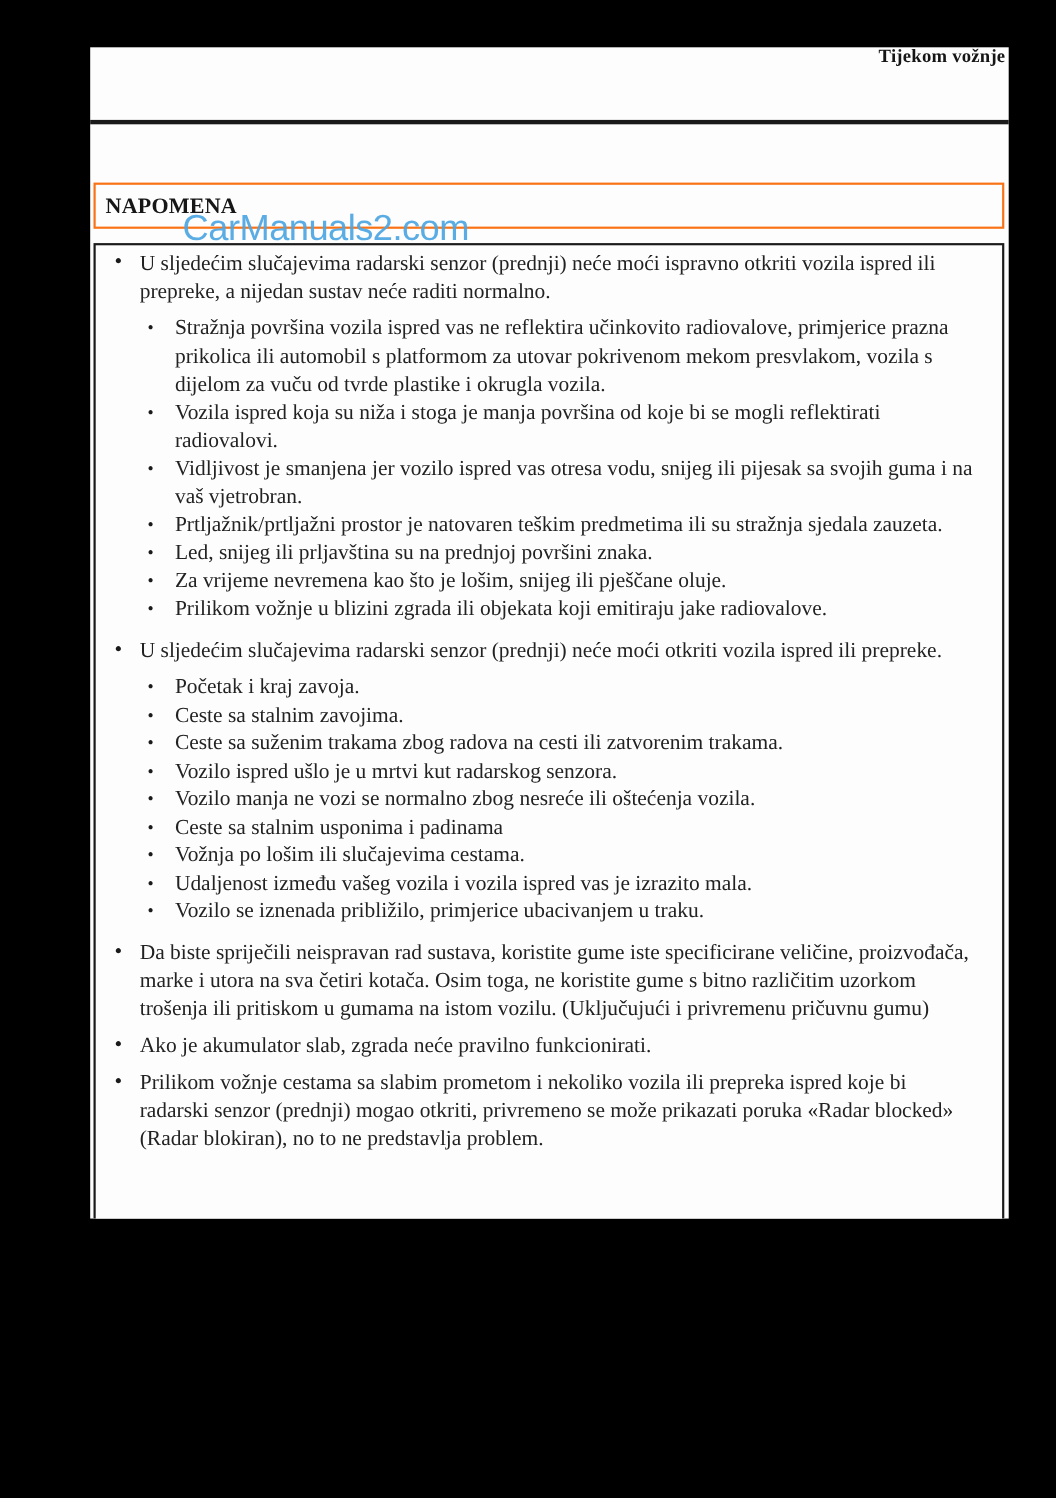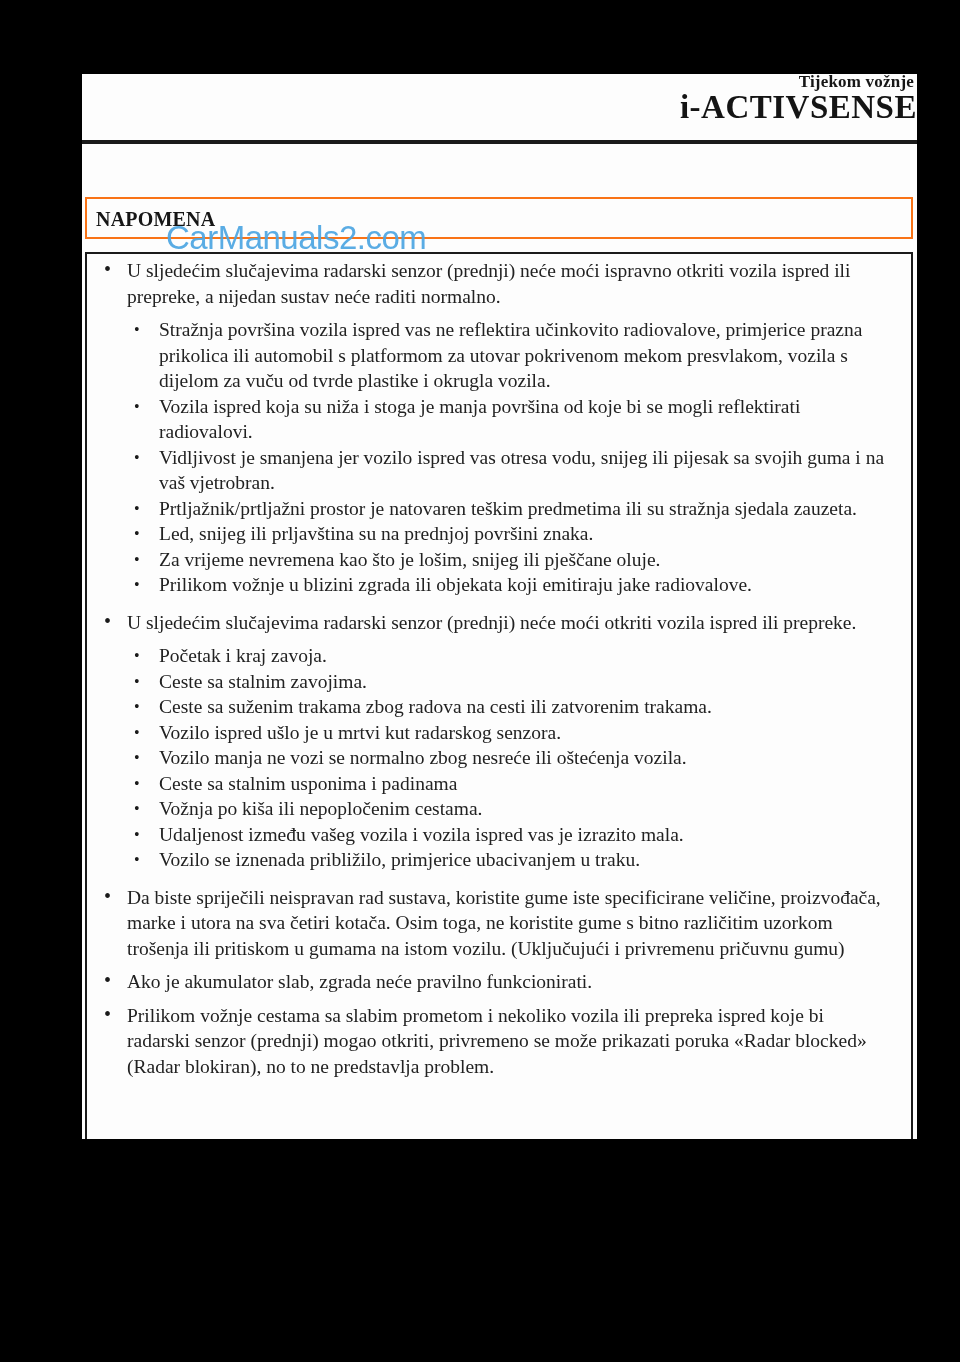"Tijekom vožnje" .screen { margin-top: 31px -> none }
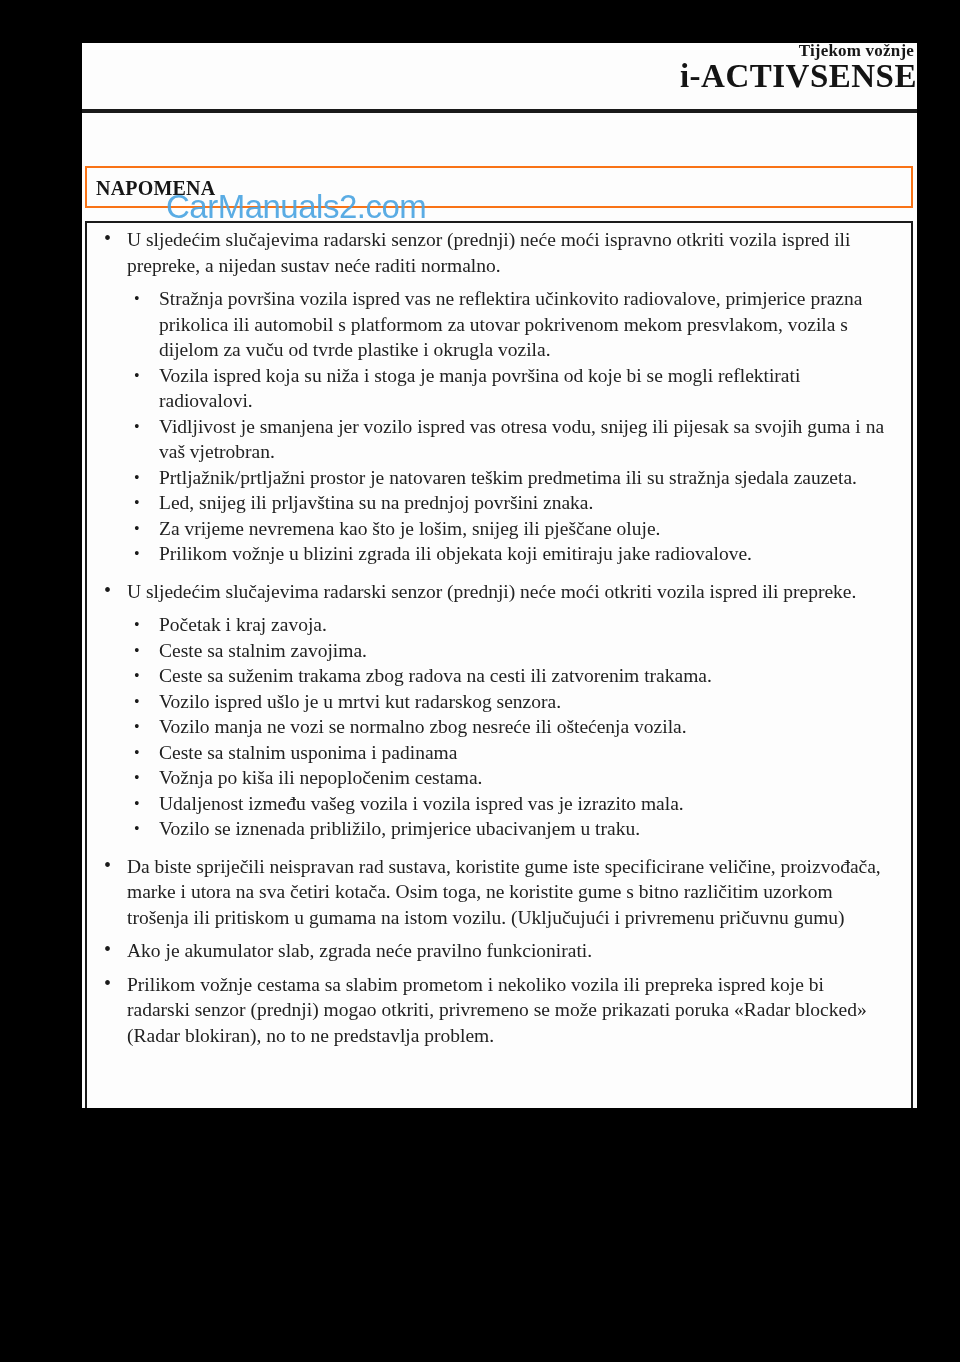"i-ACTIVSENSE" div.hdr-big { html: <div>i-ACTIVSENSE</div> -> none }
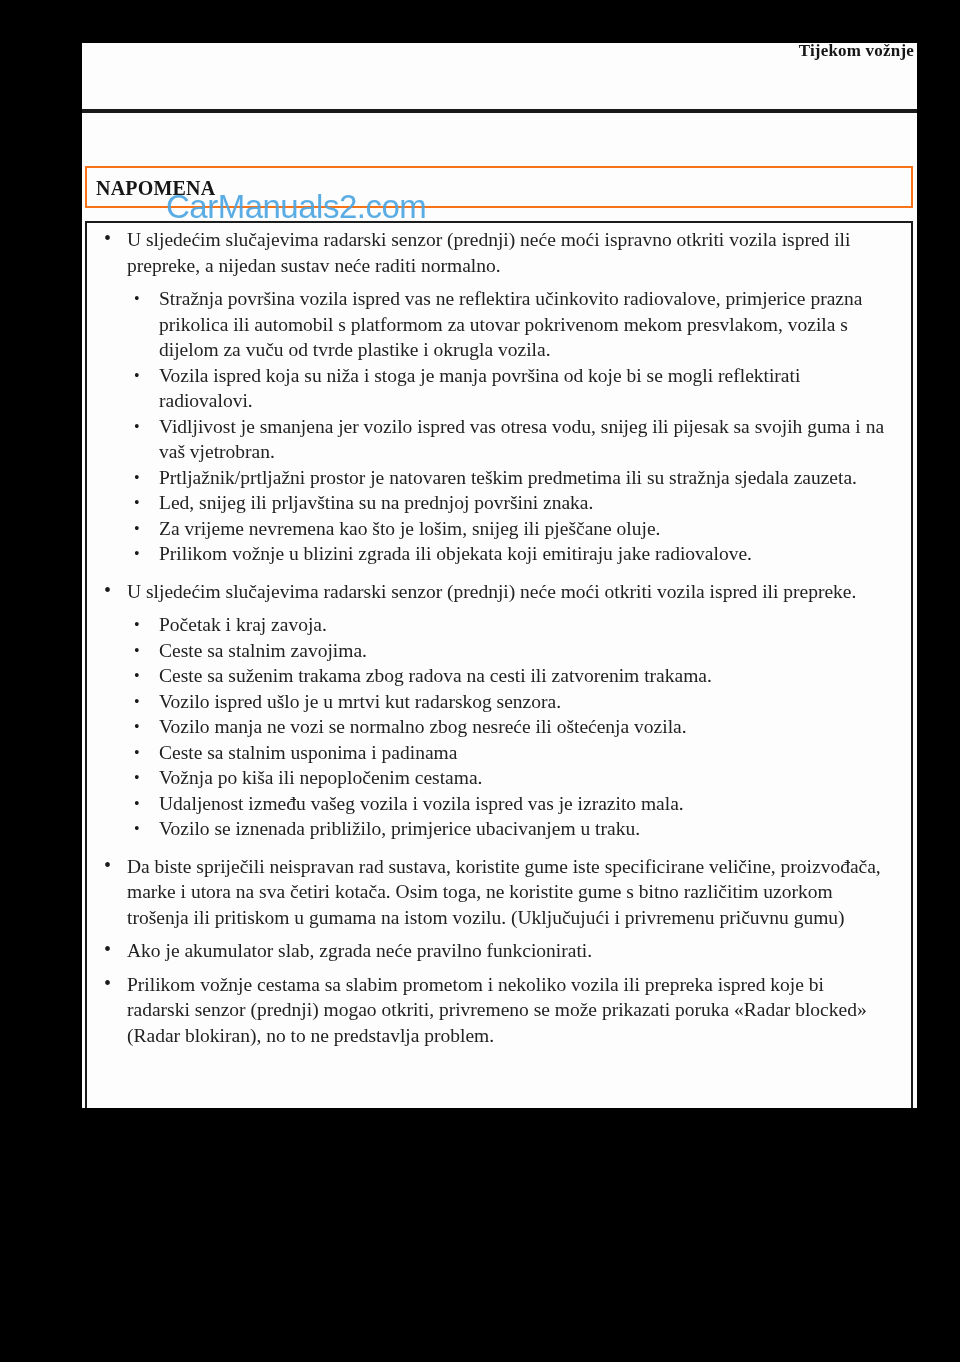"Vožnja po kiša ili nepopločenim" span { text: kiša ili nepopločenim -> lošim ili slučajevima }
